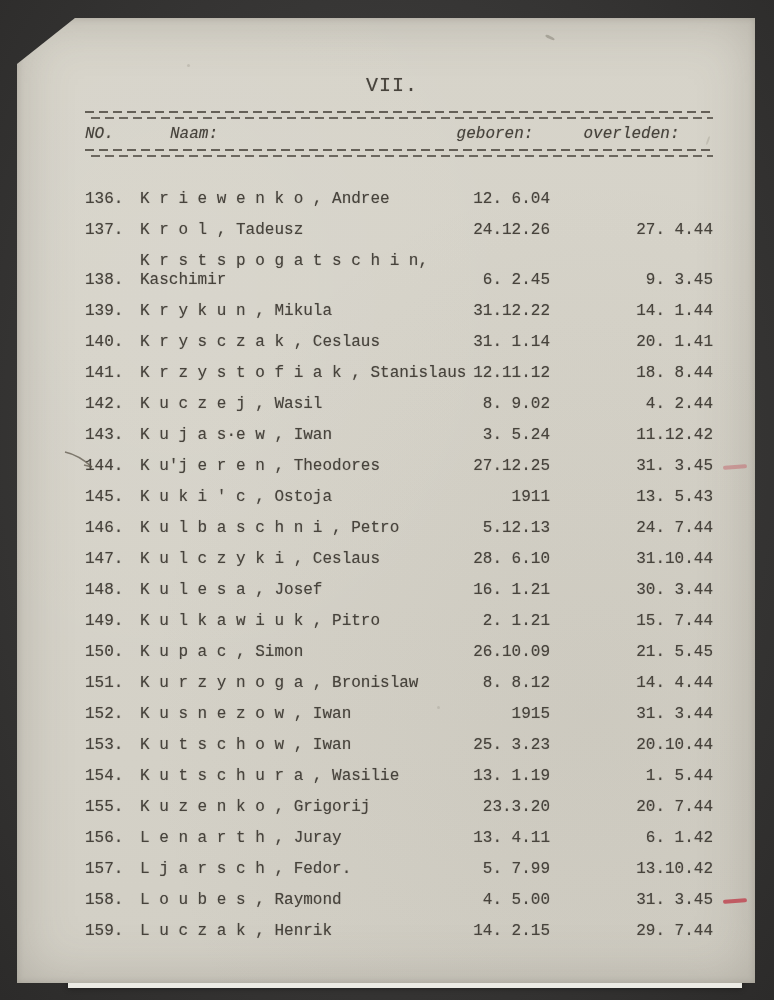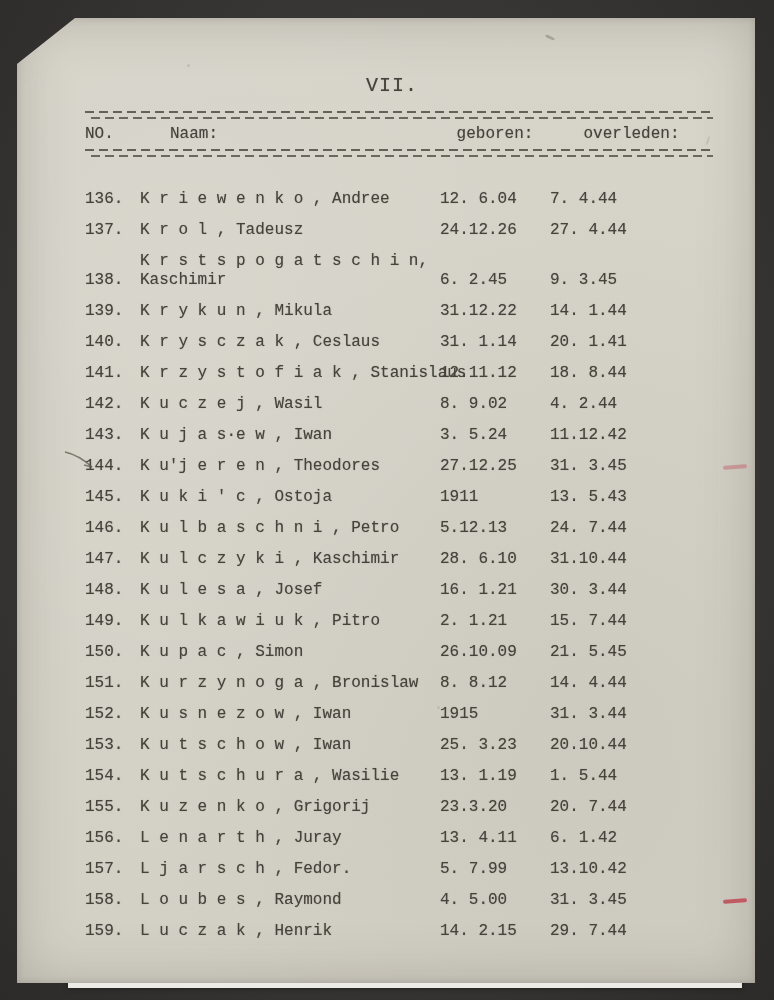"NO." .thead { font-style: none -> italic }
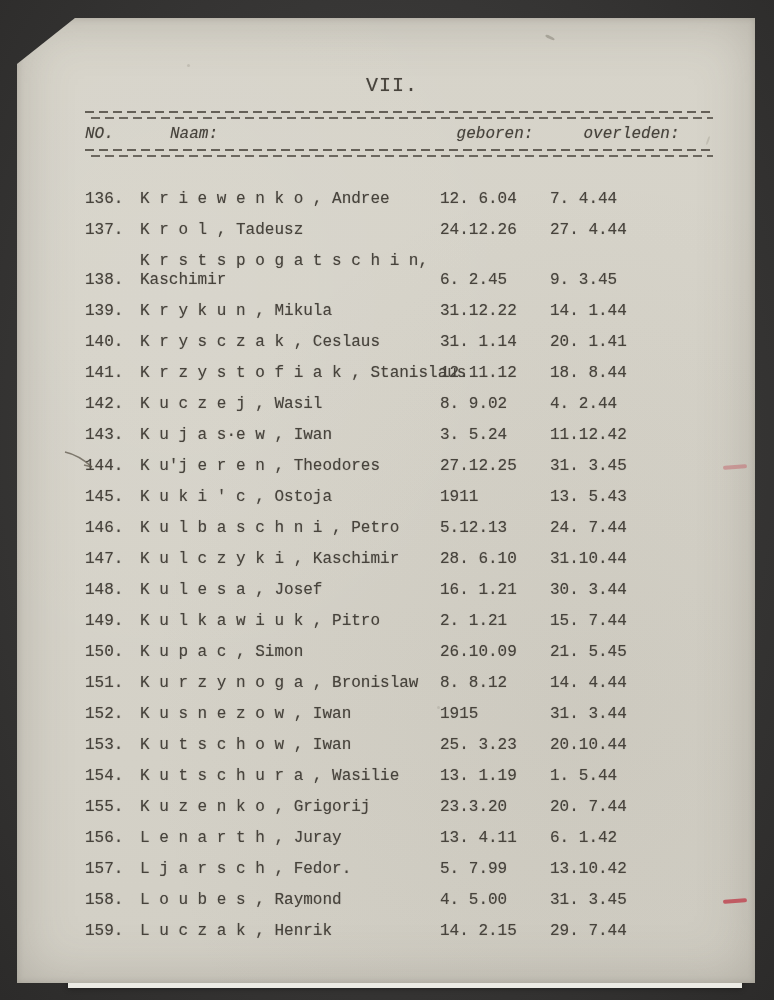"12. 6.04" .c-right { text-align: none -> right }
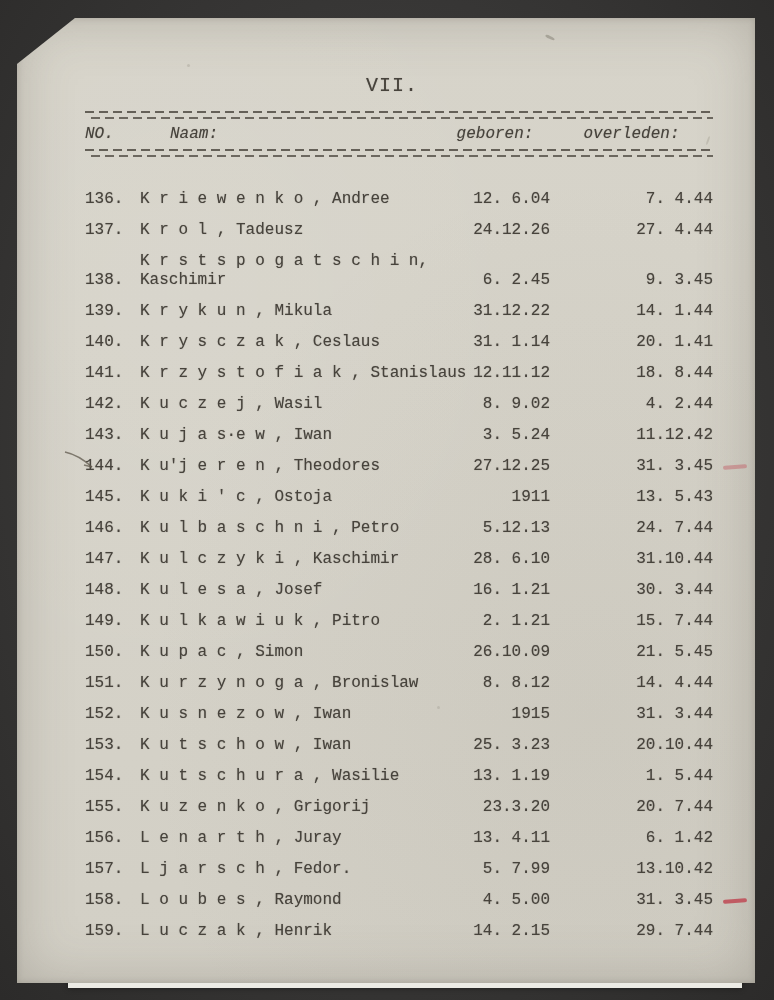"7. 4.44" span.cell { html: <span>7. 4.44</span> -> none }
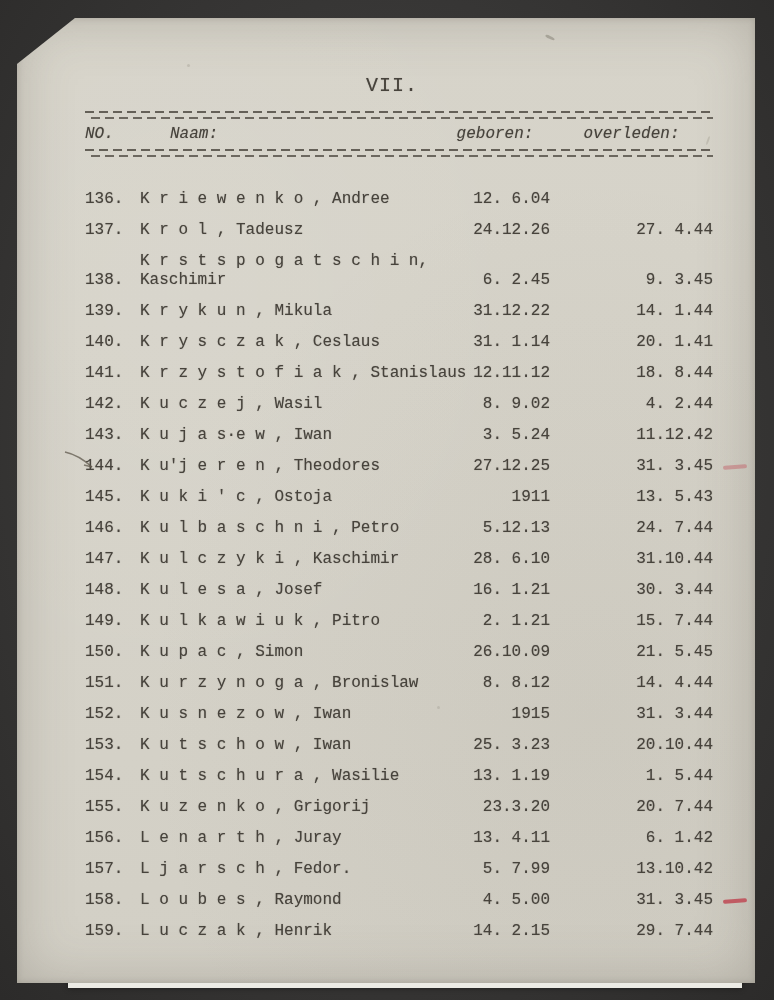"K u l c z" span.cell { text: Kaschimir -> Ceslaus }
